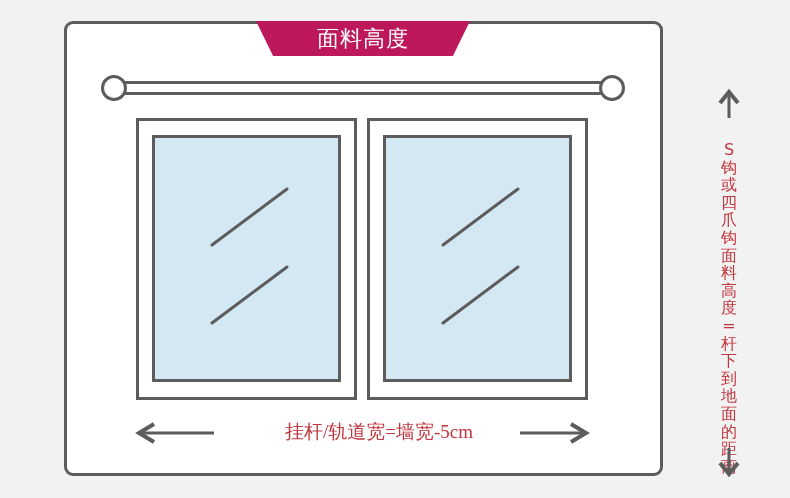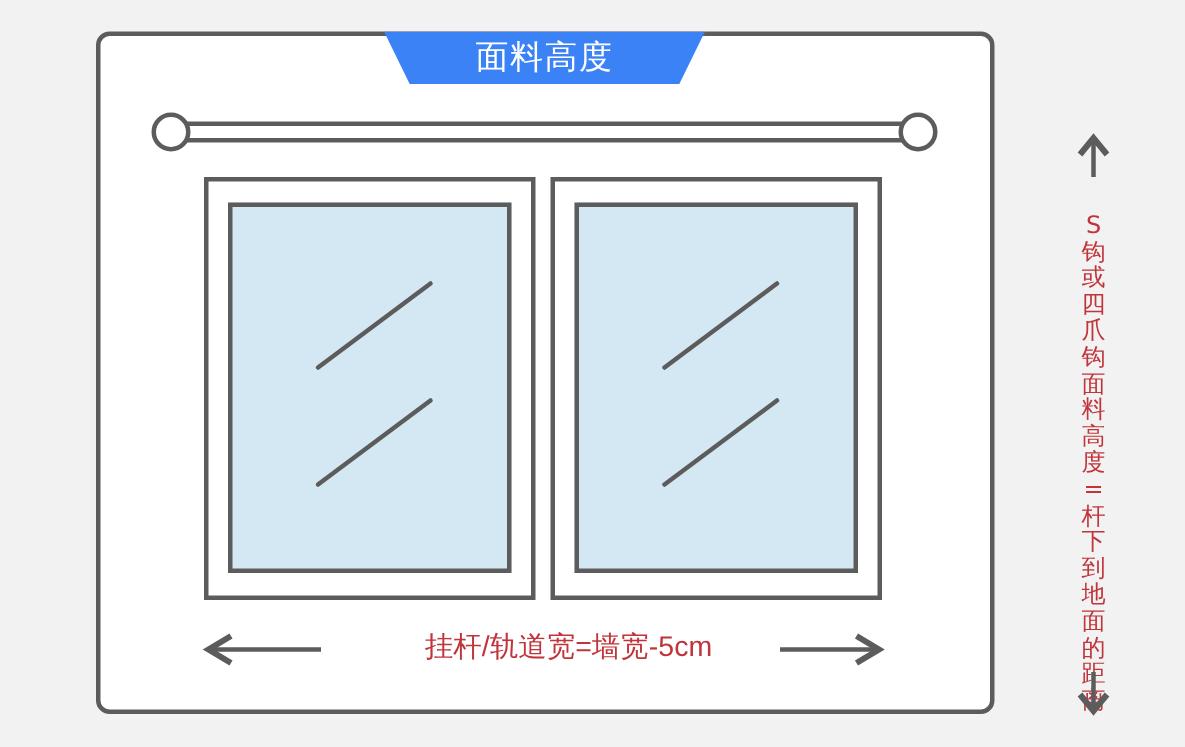"面料高度" .title-tab { background: #3b82f6 -> #be185d }
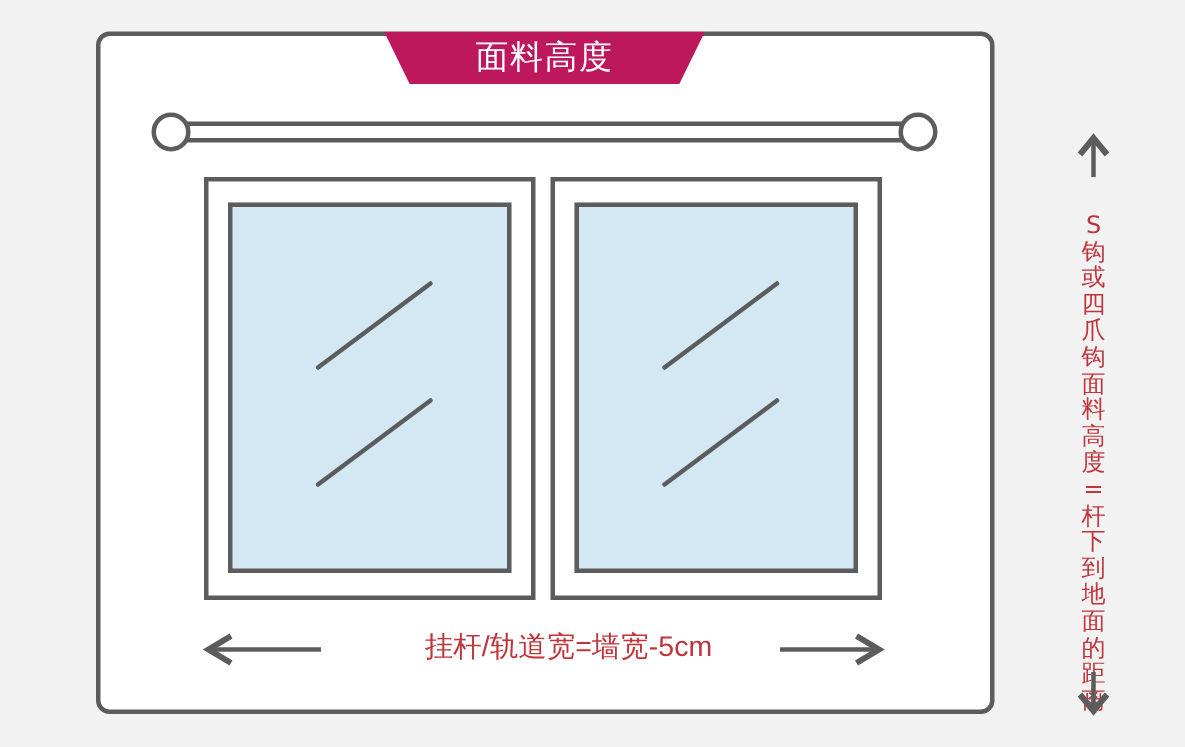"挂杆/轨道宽=墙宽-5cm" .width-label { font-family: Liberation Sans, sans-serif -> Liberation Serif, serif }
